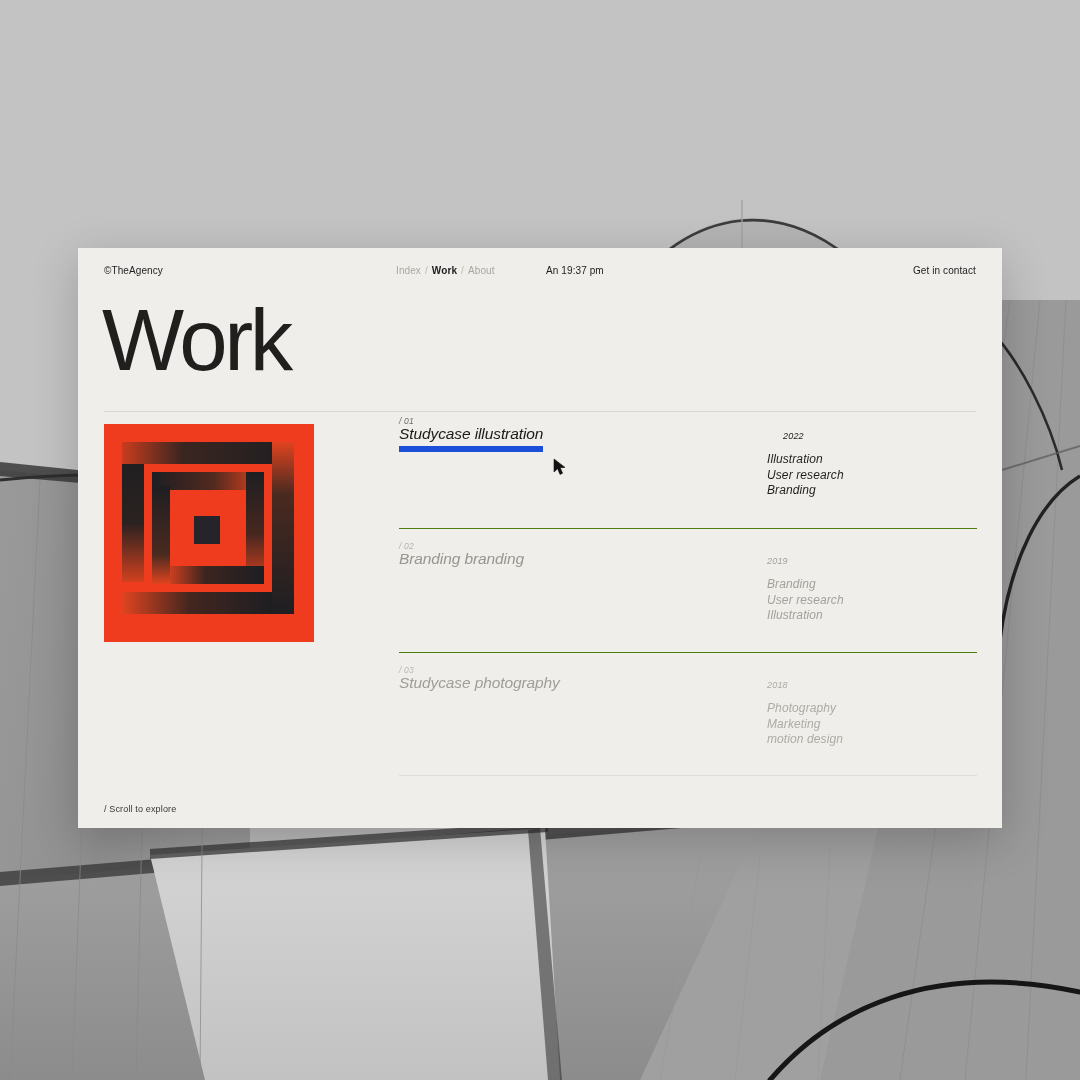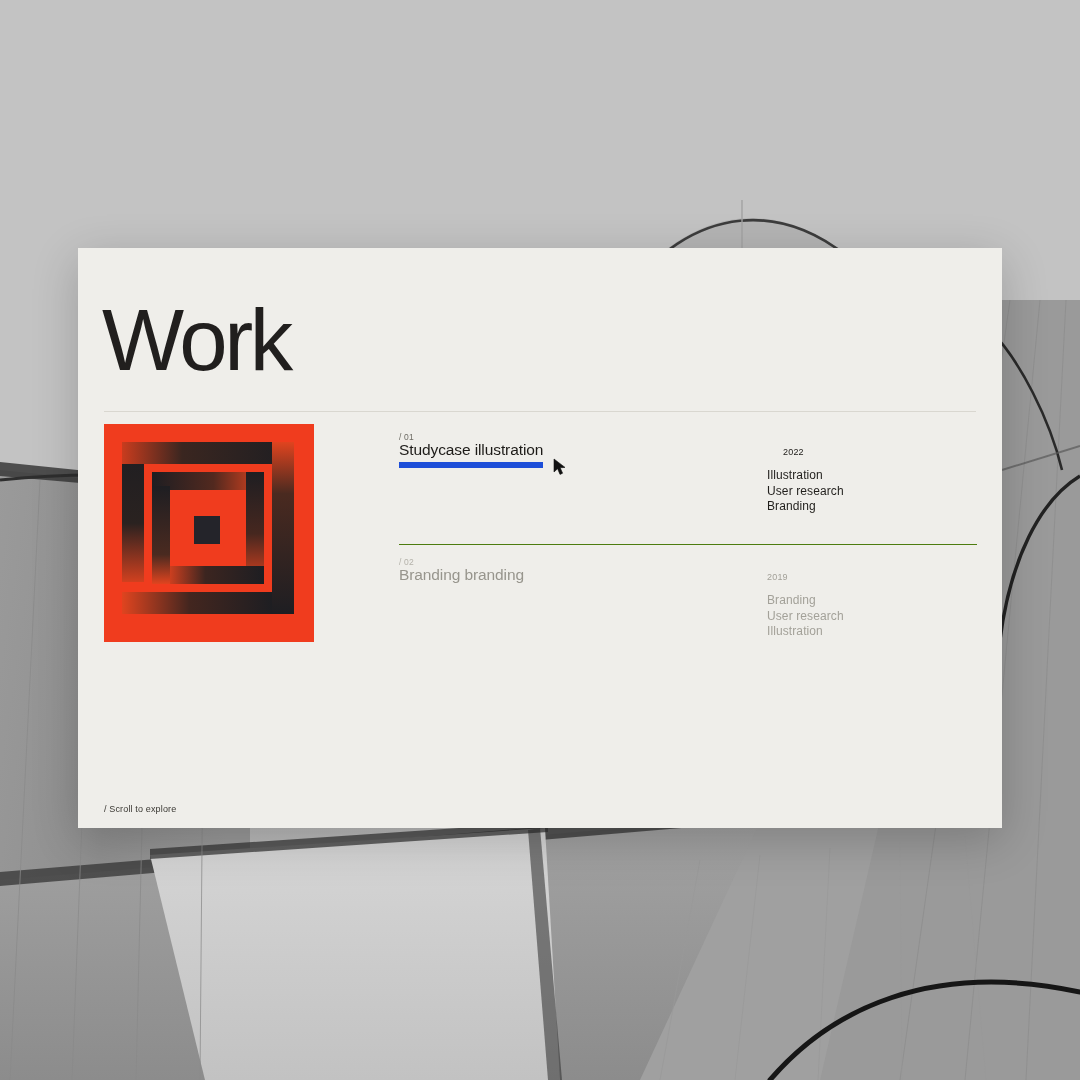"©TheAgency" div.site-header { html: none -> <div> <div>©TheAgency</div> <div> <a>Index</a><span>/</span><a>Work</a><span>/</span><a>About</a> </div> <div>An 19:37 pm</div> <a>Get in contact</a> </div> }
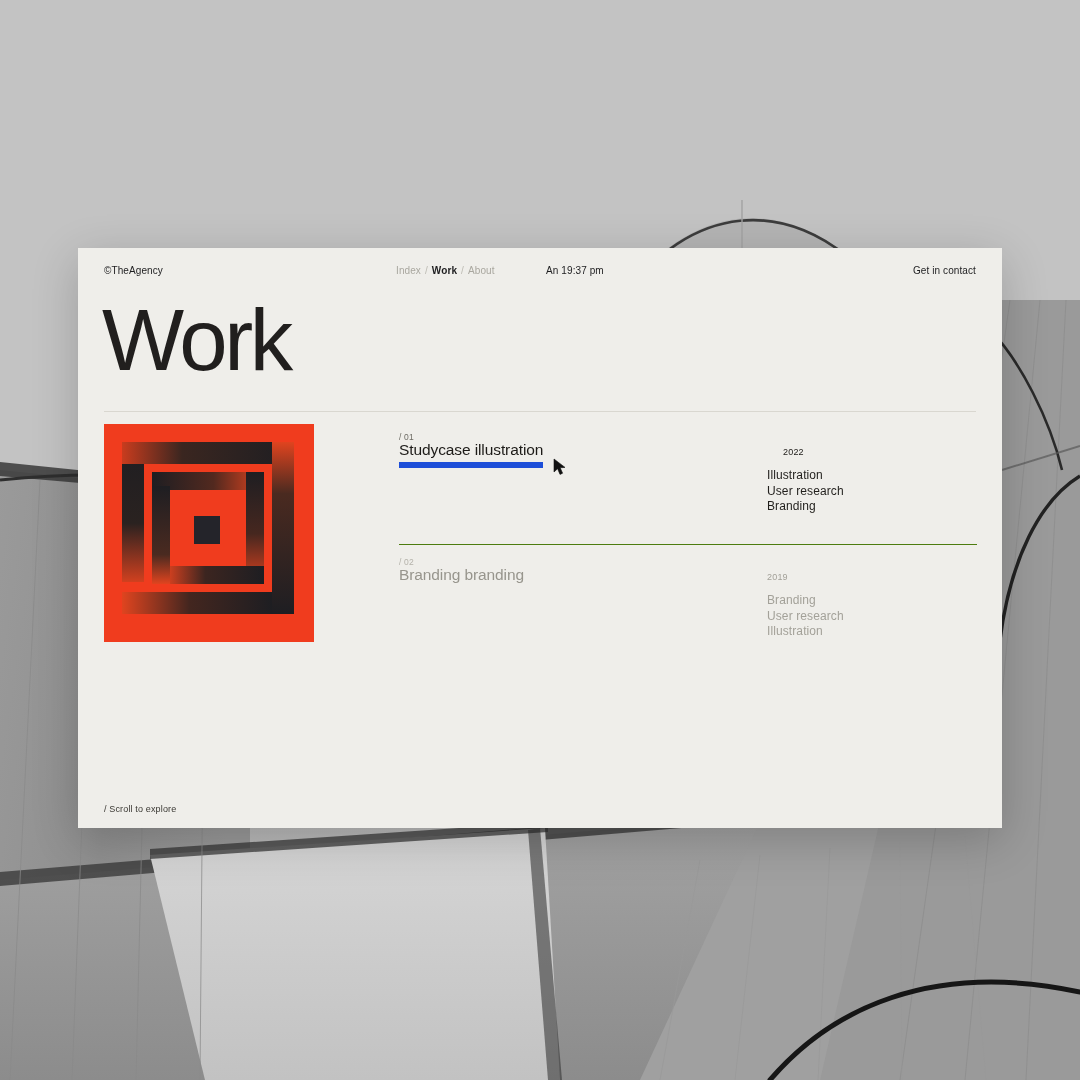"/ 01" .project-list { font-style: none -> italic; top: 172px -> 156px }
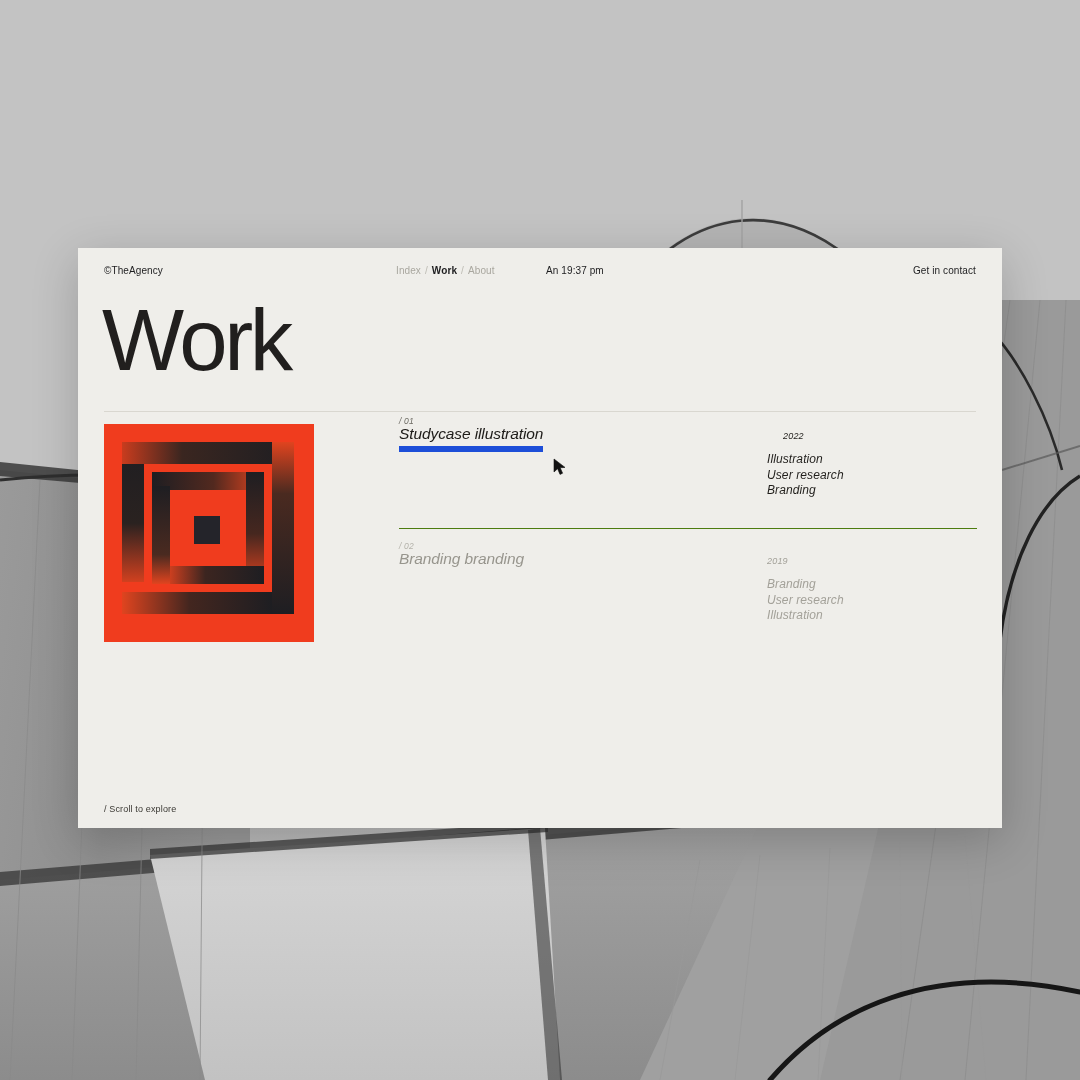"/ 03" div.project-row { html: none -> <div> <div>/ 03</div> <div>Studycase photography</div> <div>2018</div> <div> <div>Photography</div> <div>Marketing</div> <div>motion design</div> </div> </div> }
